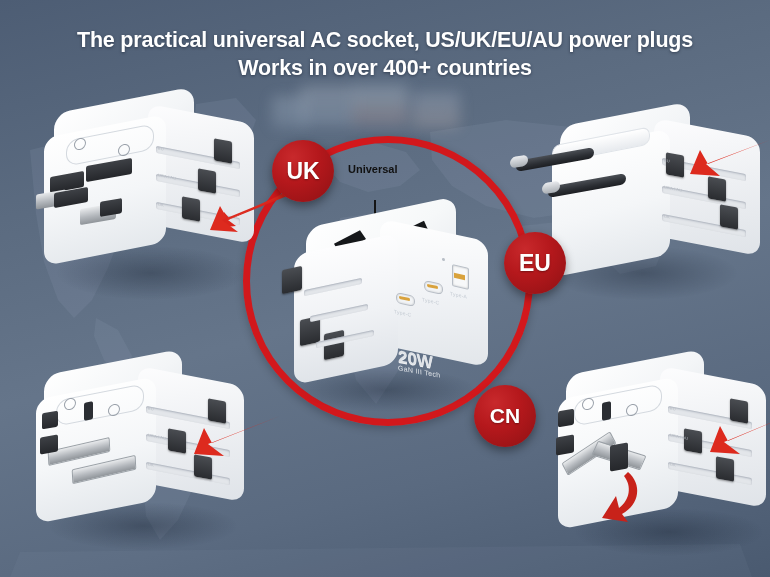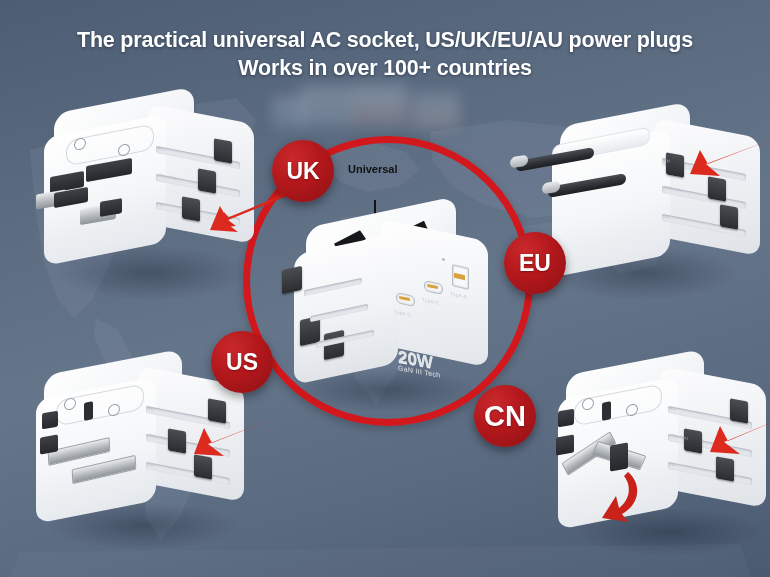"Works in over 100+ countries" span.l2 { text: 100+ -> 400+ }
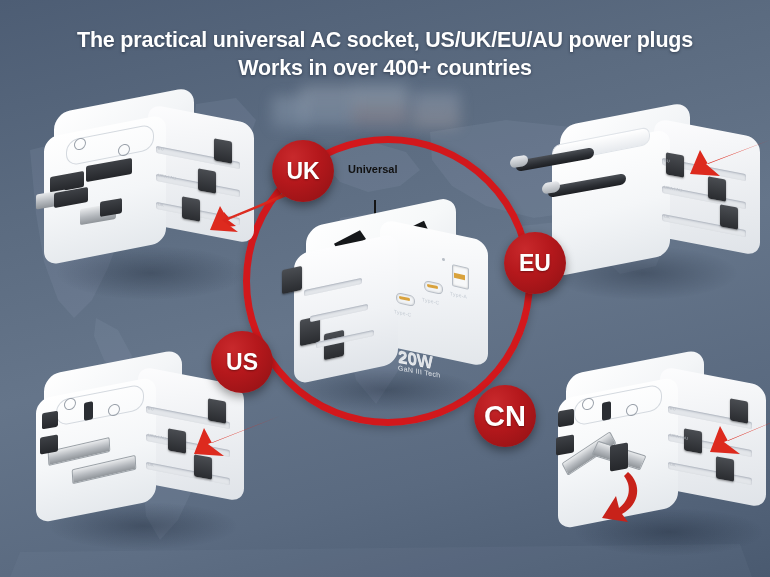"US" div.badge { html: <div> <span>US</span> </div> -> none }
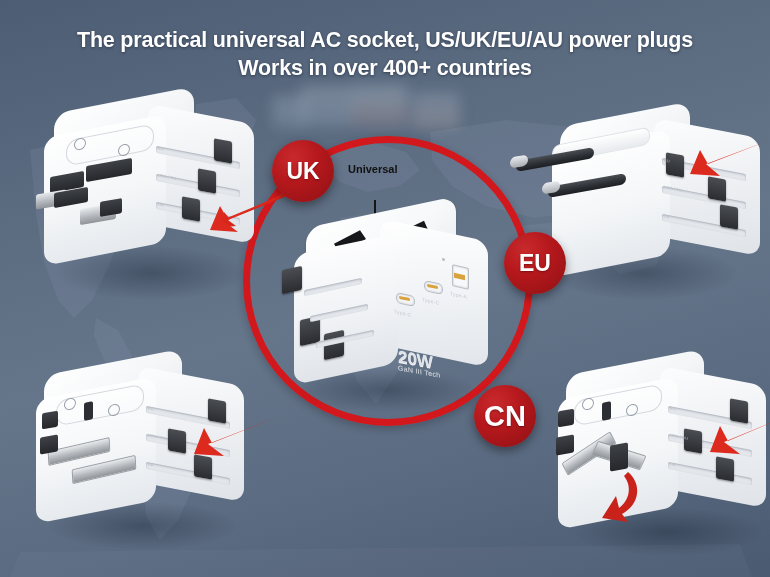"CN" .b-cn { font-size: 29px -> 21px }
